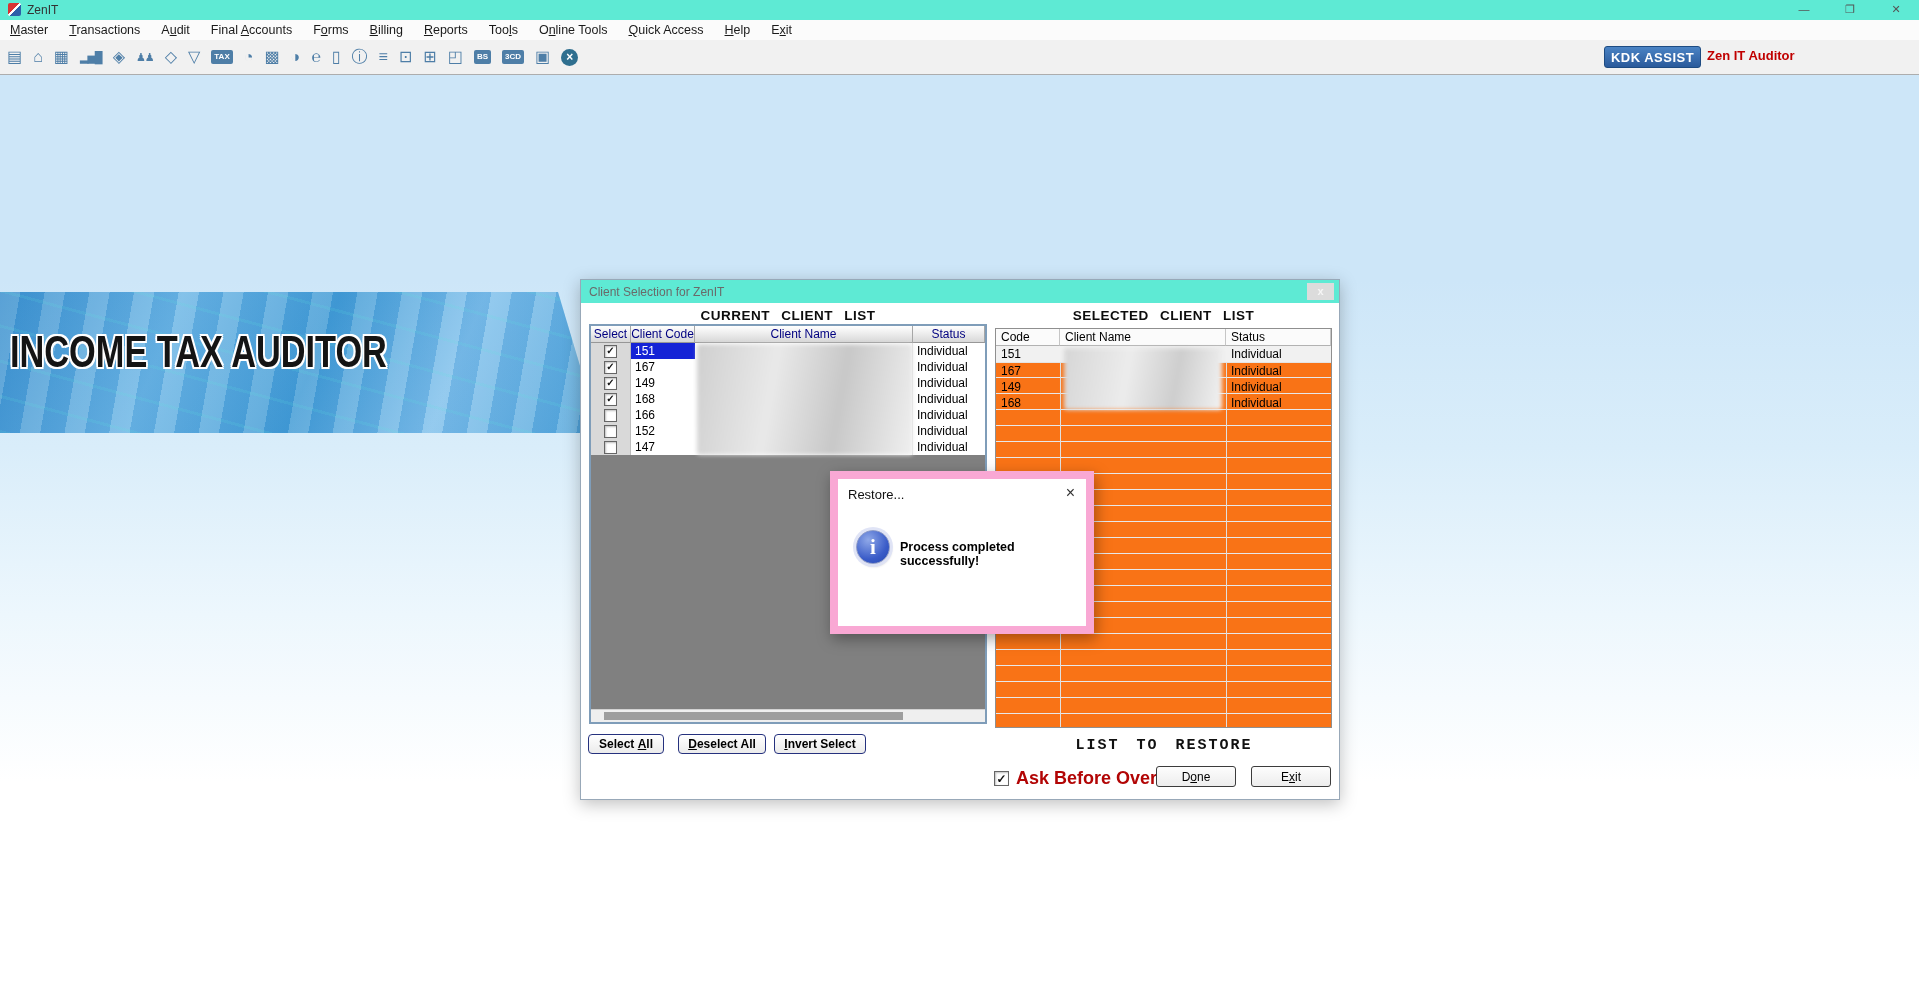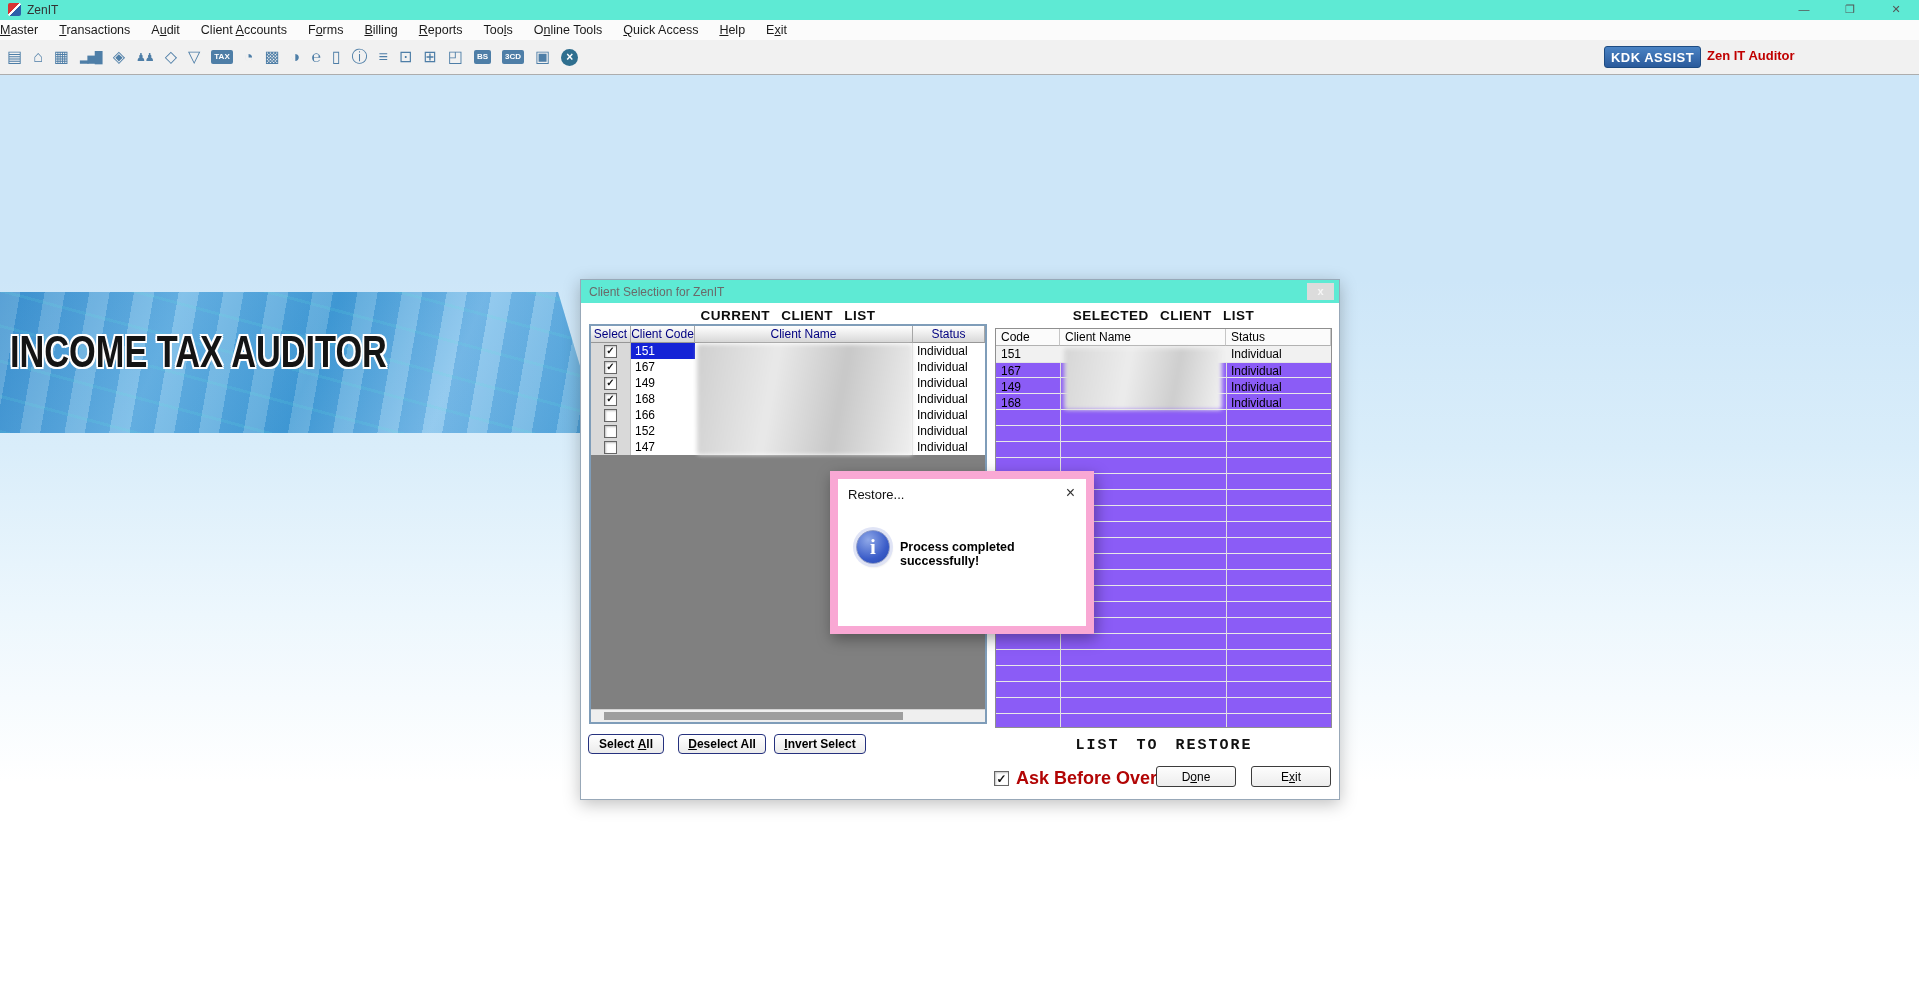"Master" .menubar { padding-left: 0 -> 10px }
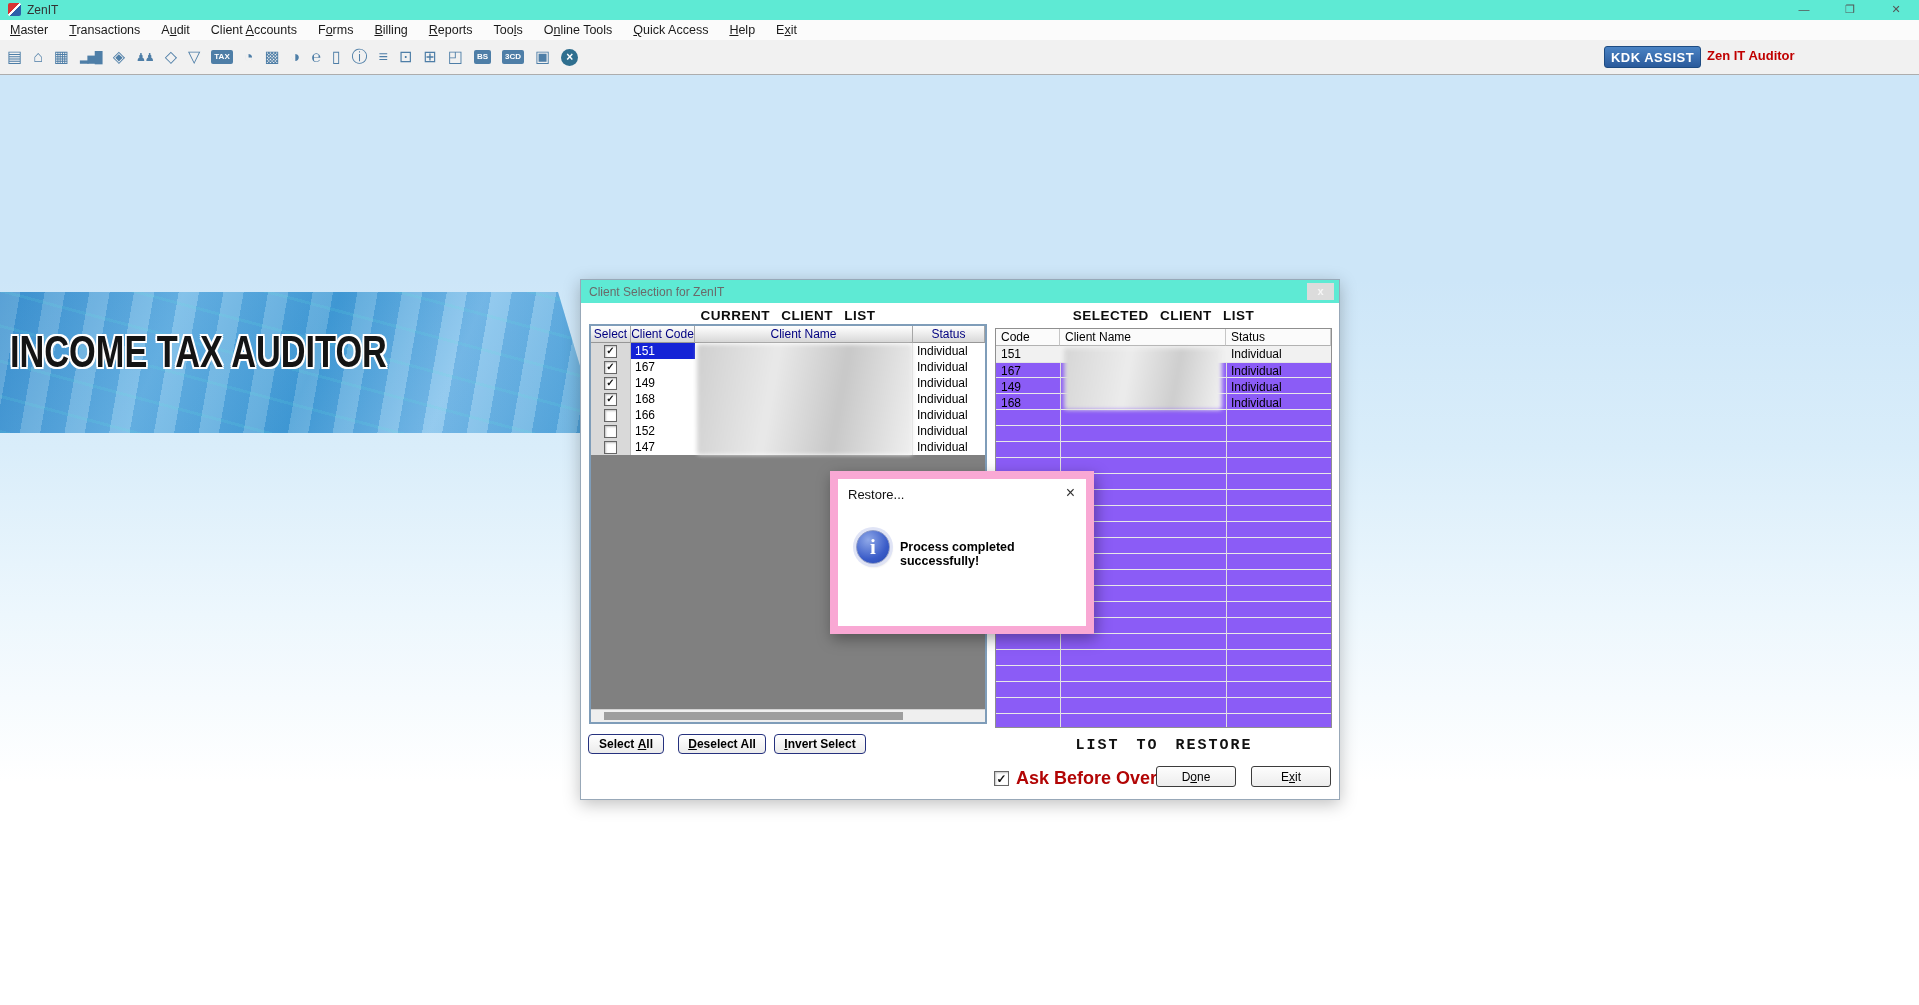"Client" span { text: Client -> Final }
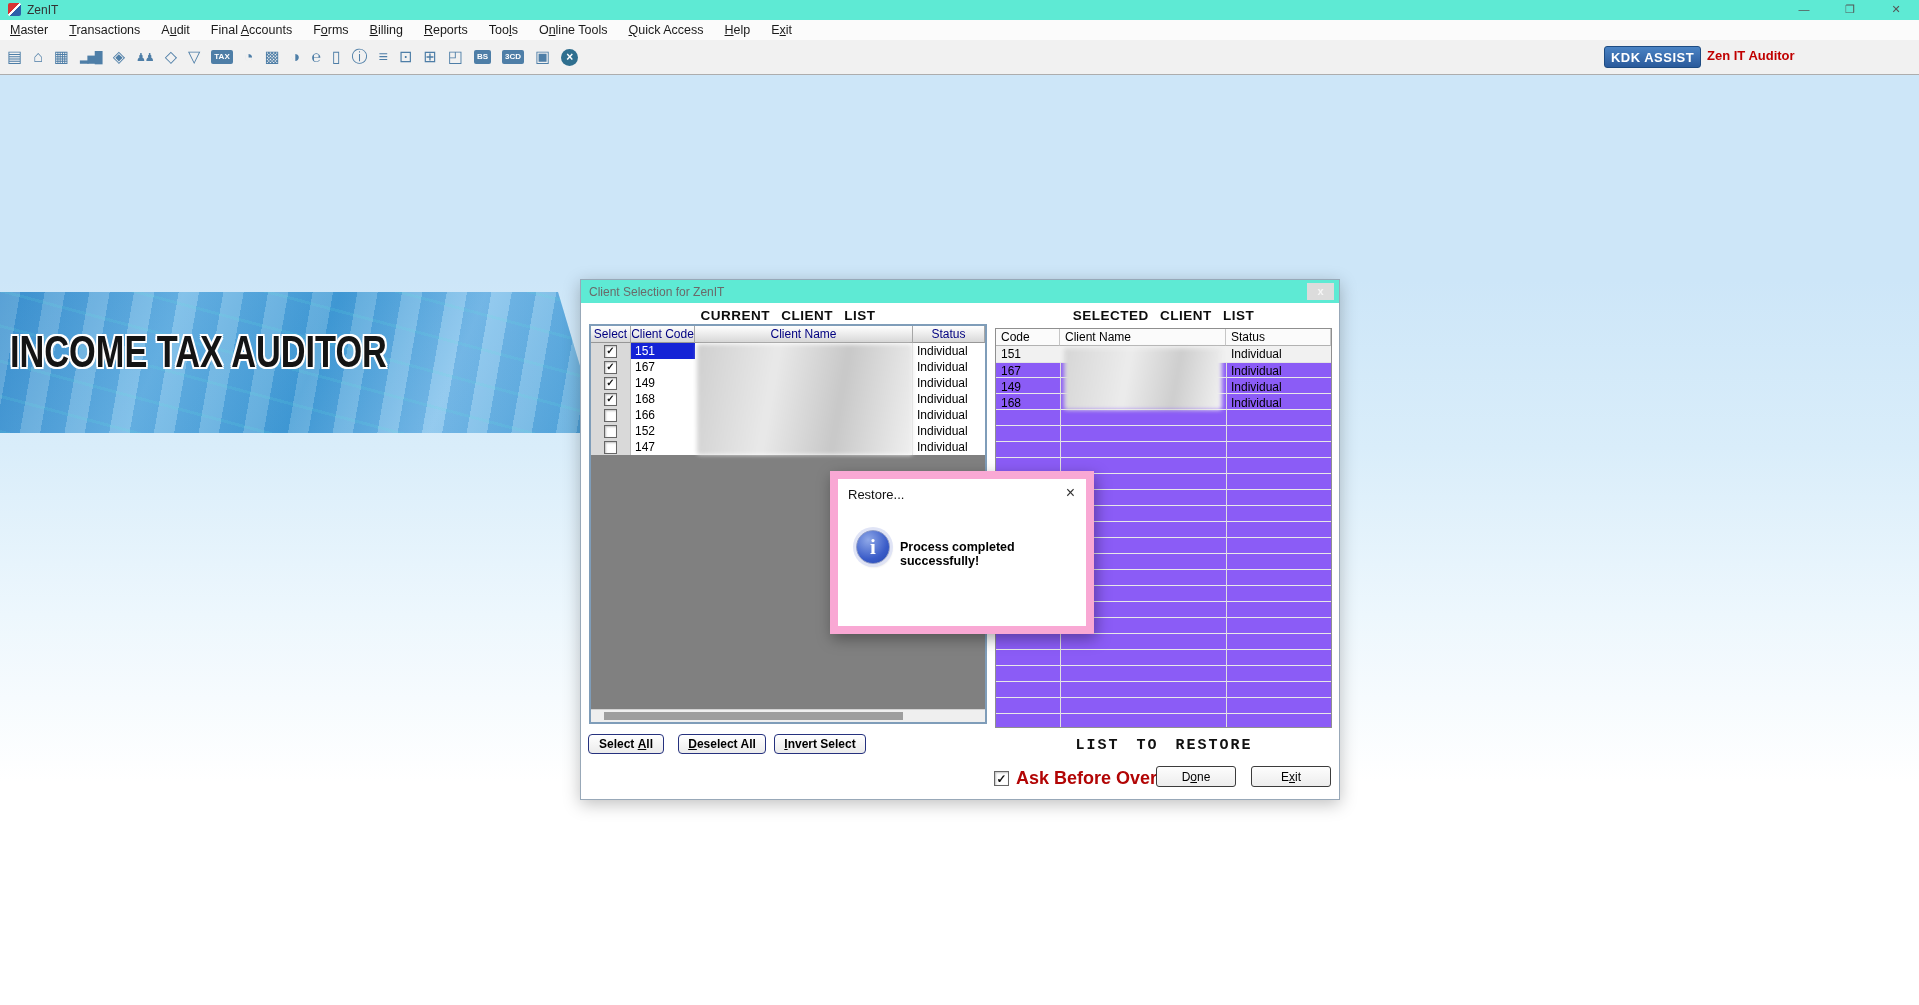"Code" .rtable { background: #8b5cf6 -> #f97316 }
